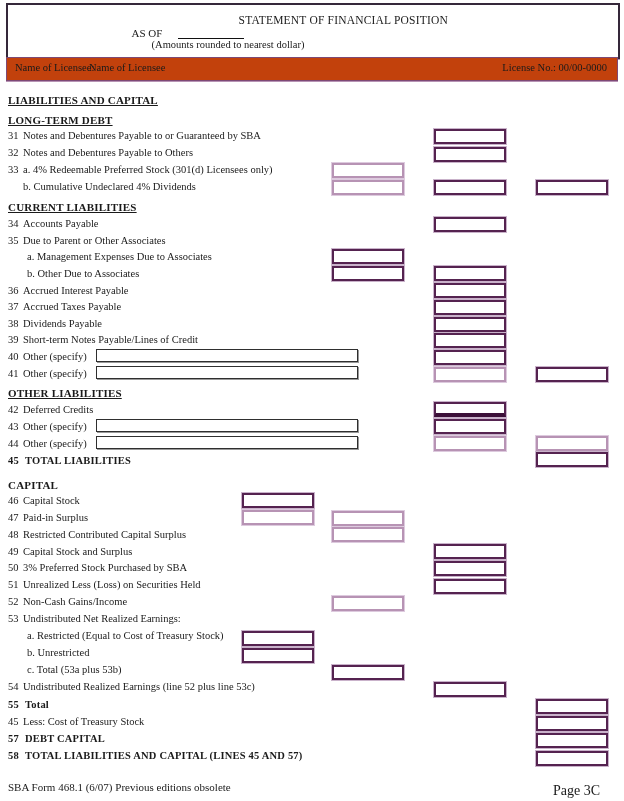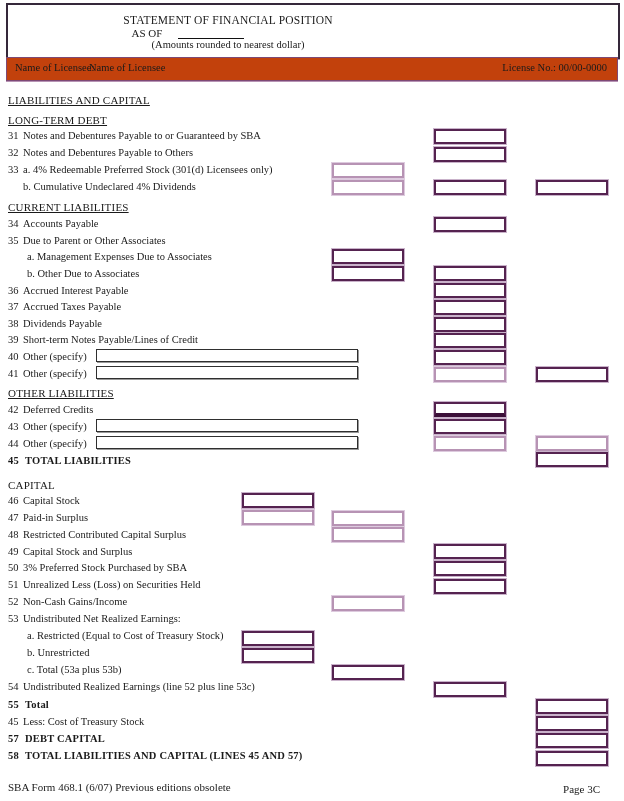"STATEMENT OF FINANCIAL POSITION" .hdr-title { text-align: center -> right }
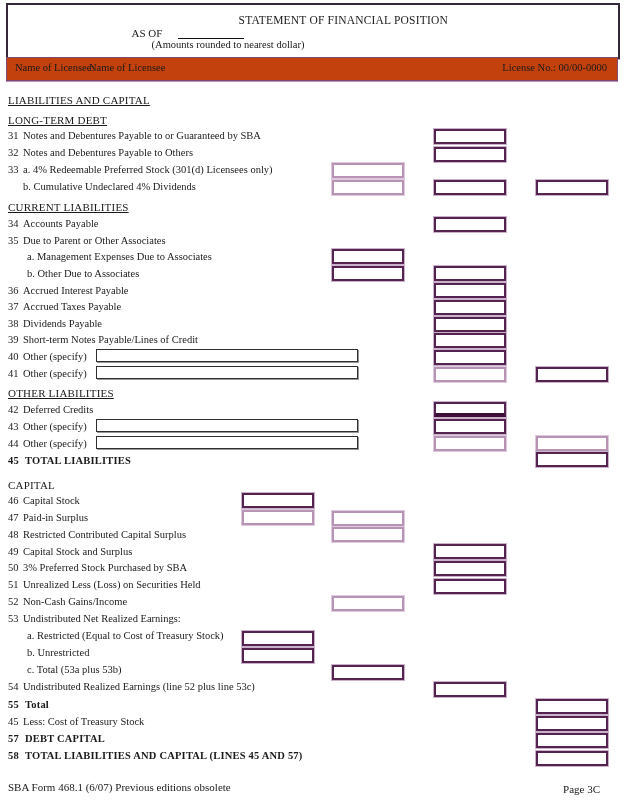"LIABILITIES AND CAPITAL" .section { font-weight: normal -> bold }
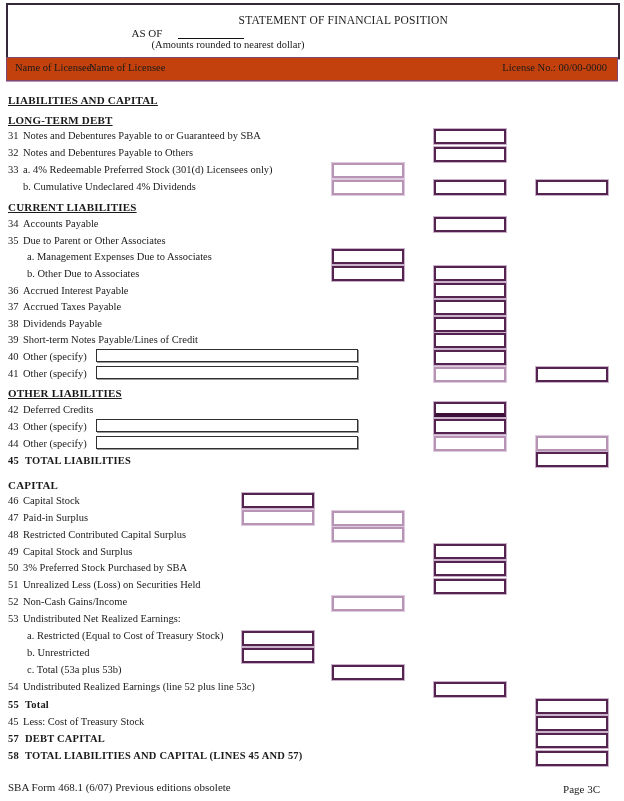"Page 3C" .foot-r { font-size: 11px -> 14px }
